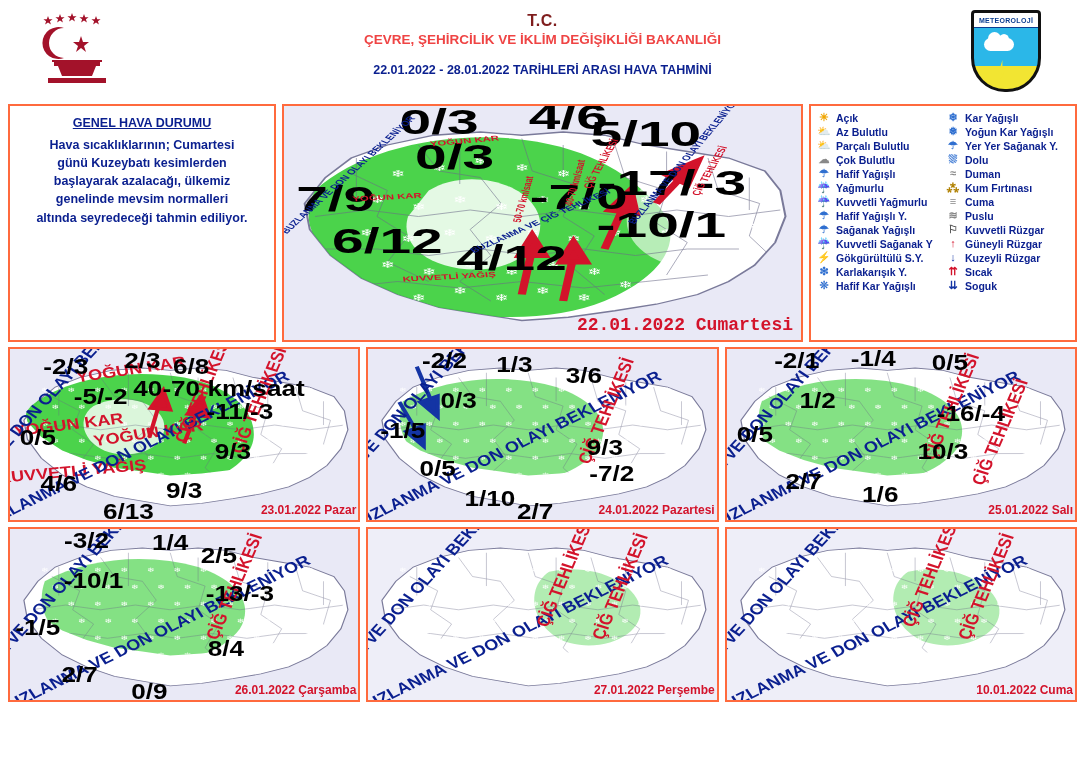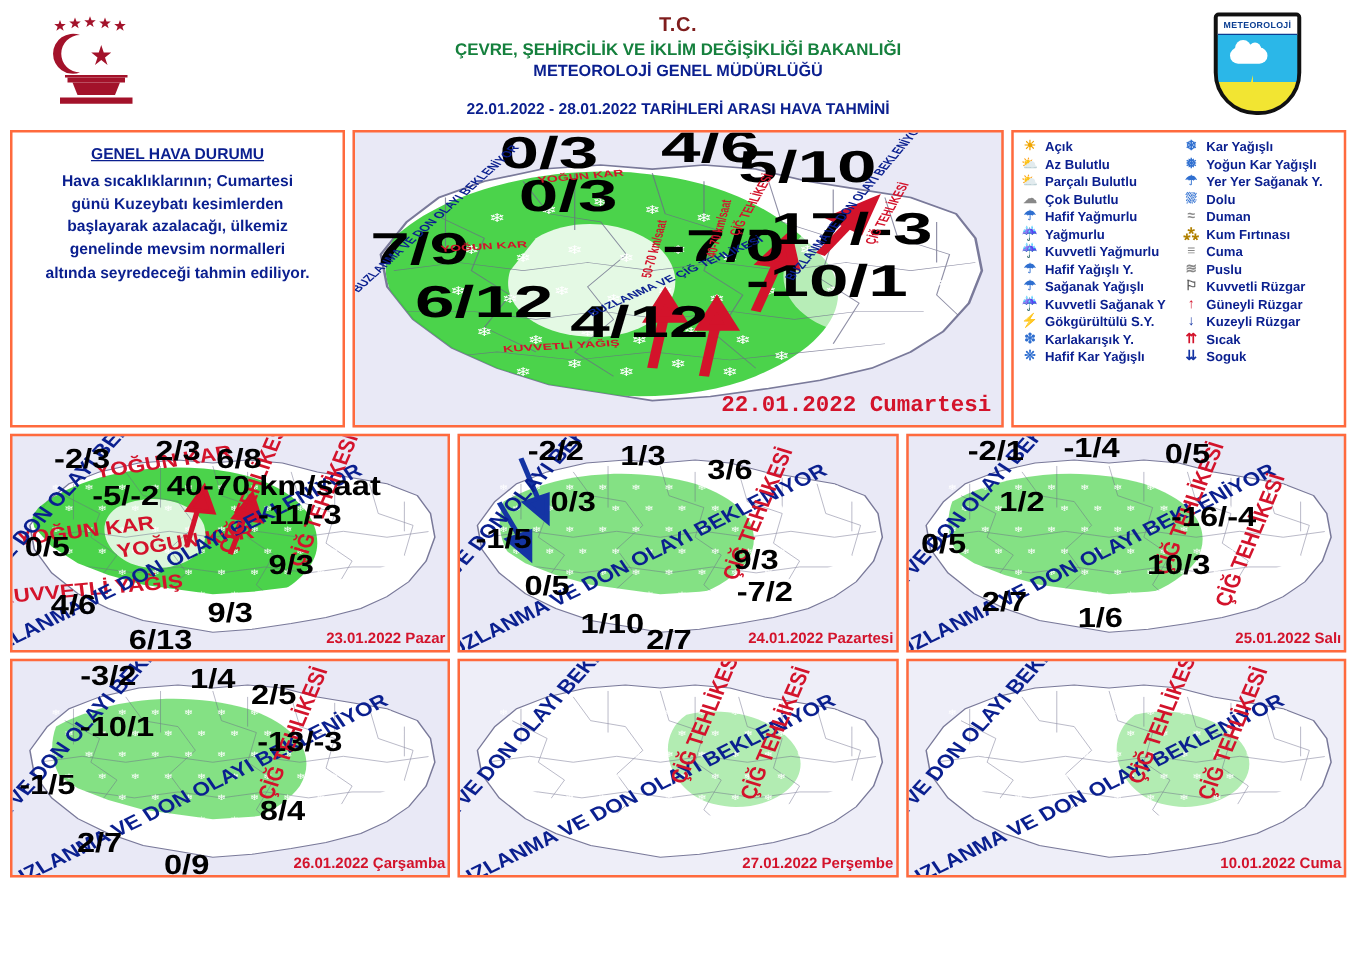"ÇEVRE, ŞEHİRCİLİK VE İKLİM DEĞİŞİKLİĞİ" .header-text .l2 { color: #15803d -> #ef4444 }
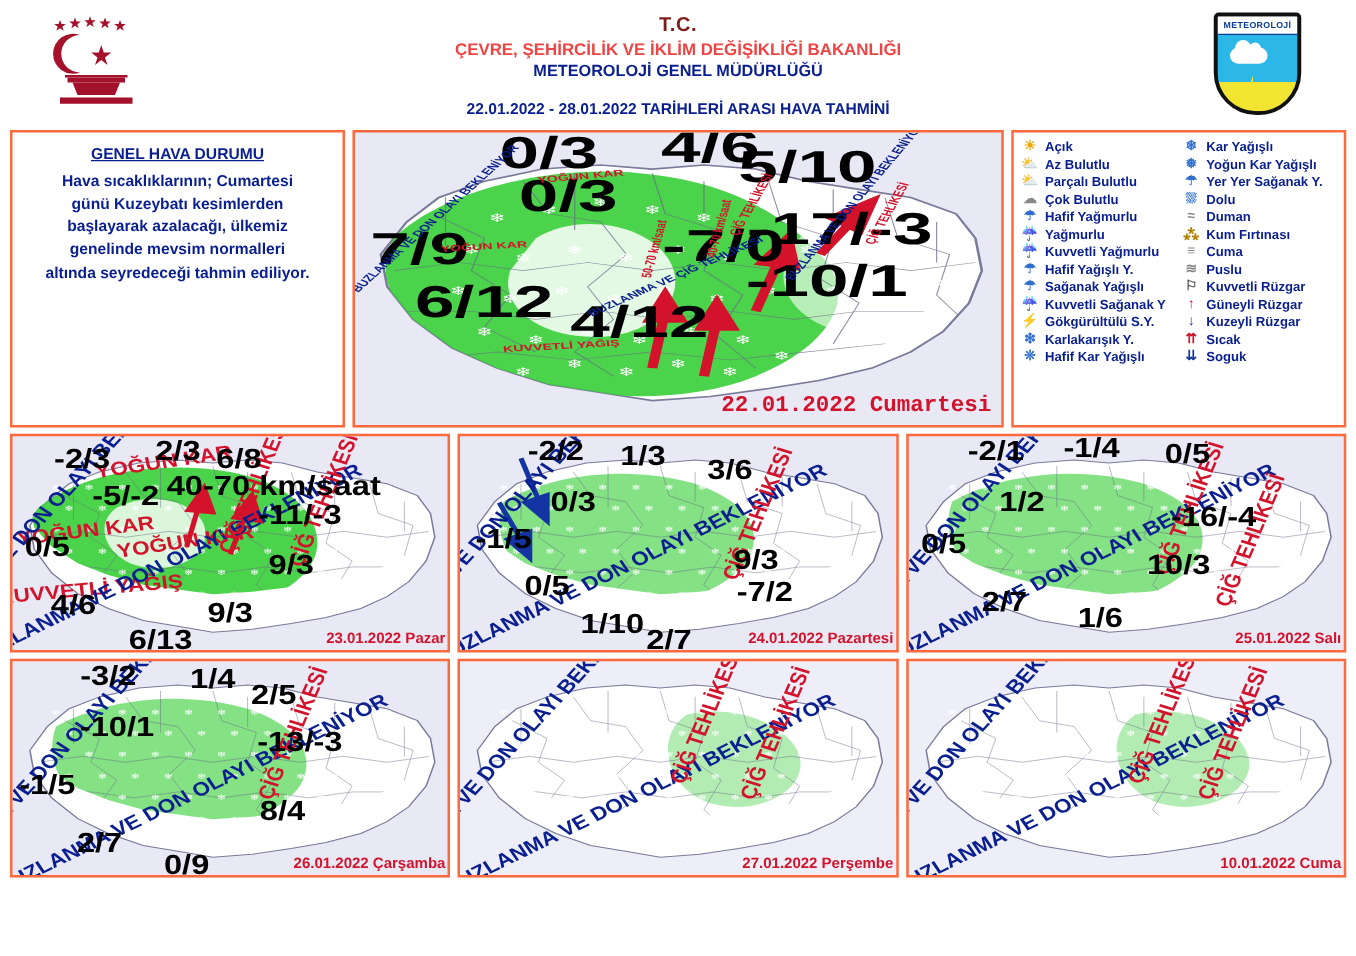"METEOROLOJİ GENEL MÜDÜRLÜĞÜ" div.l3 { html: <div>METEOROLOJİ GENEL MÜDÜRLÜĞÜ</div> -> none }
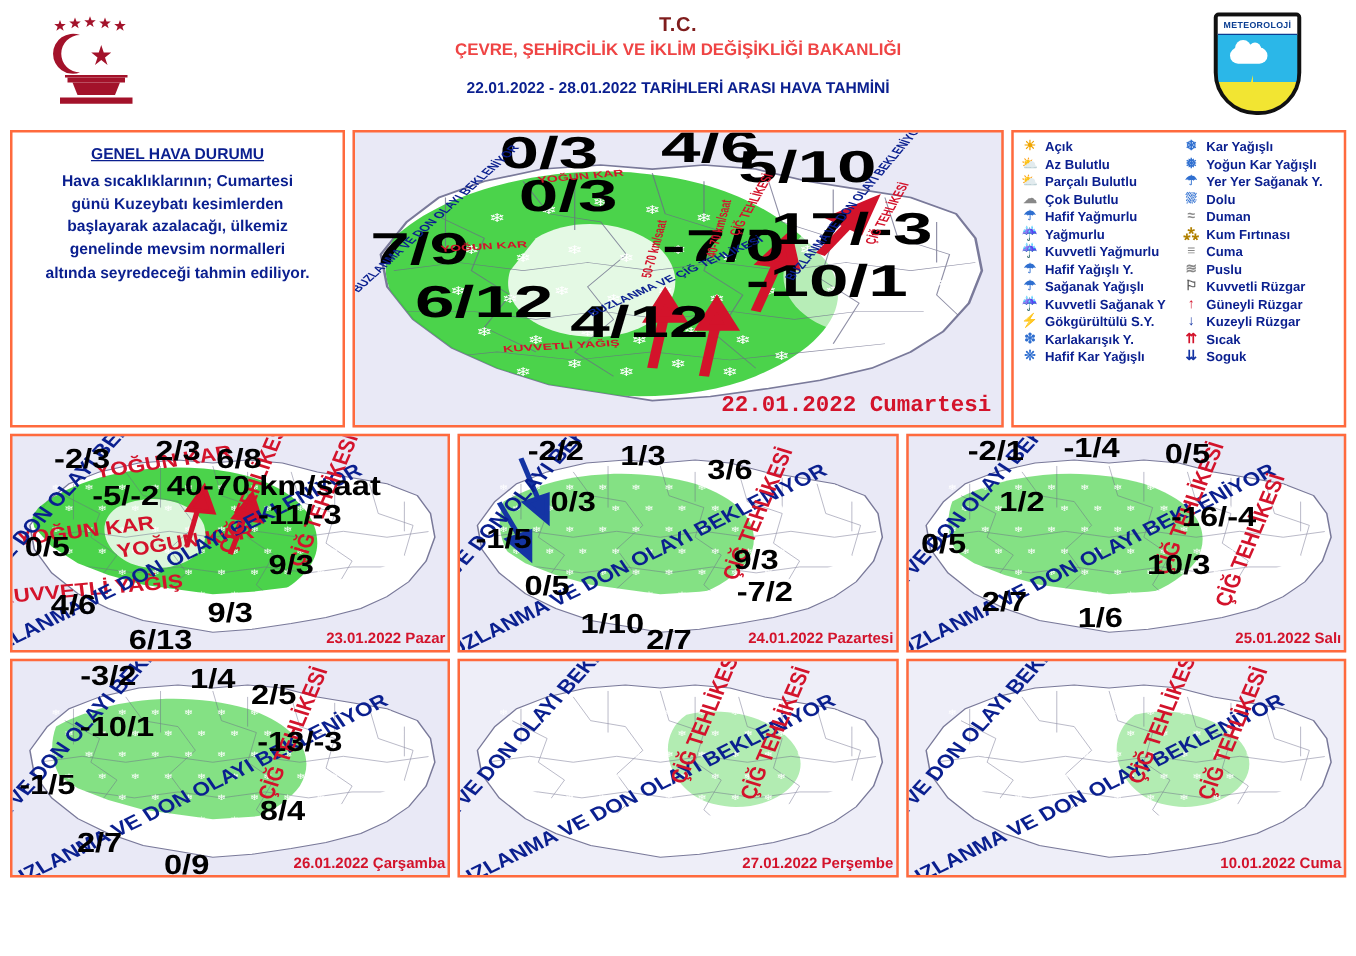"Hafif Yağmurlu" span { text: Yağmurlu -> Yağışlı }
